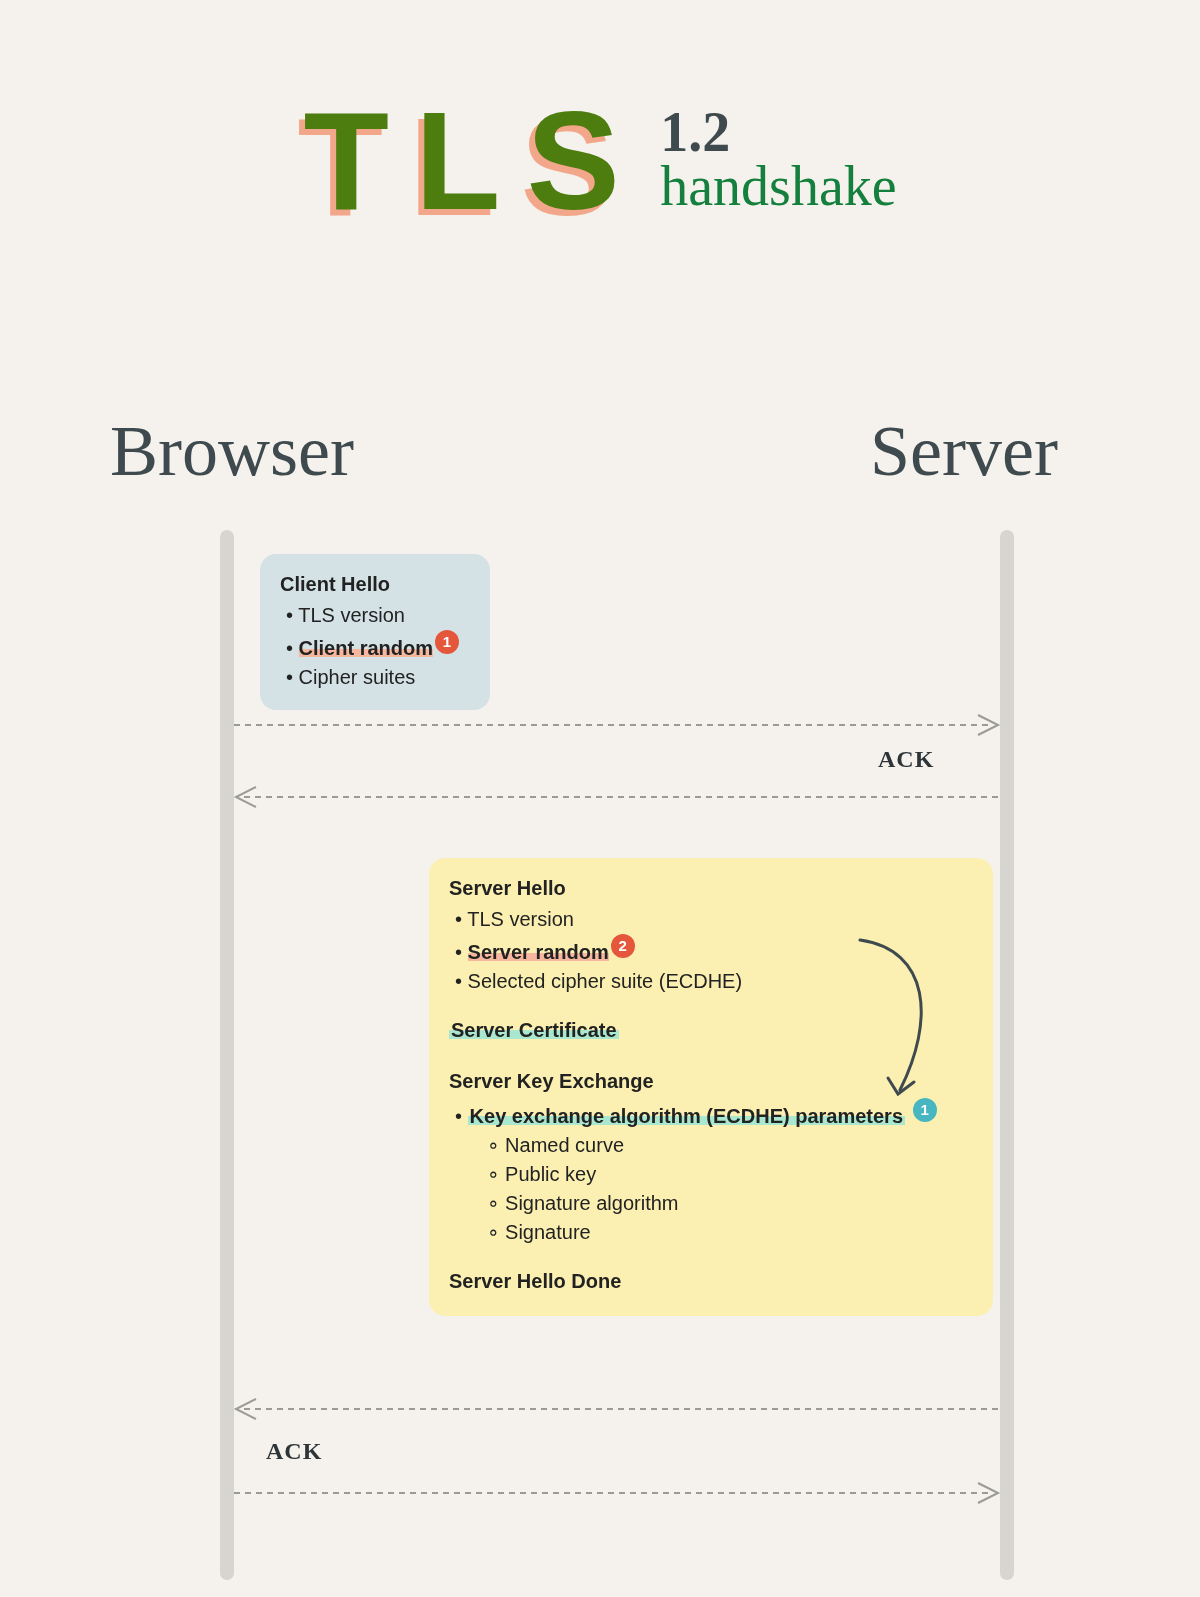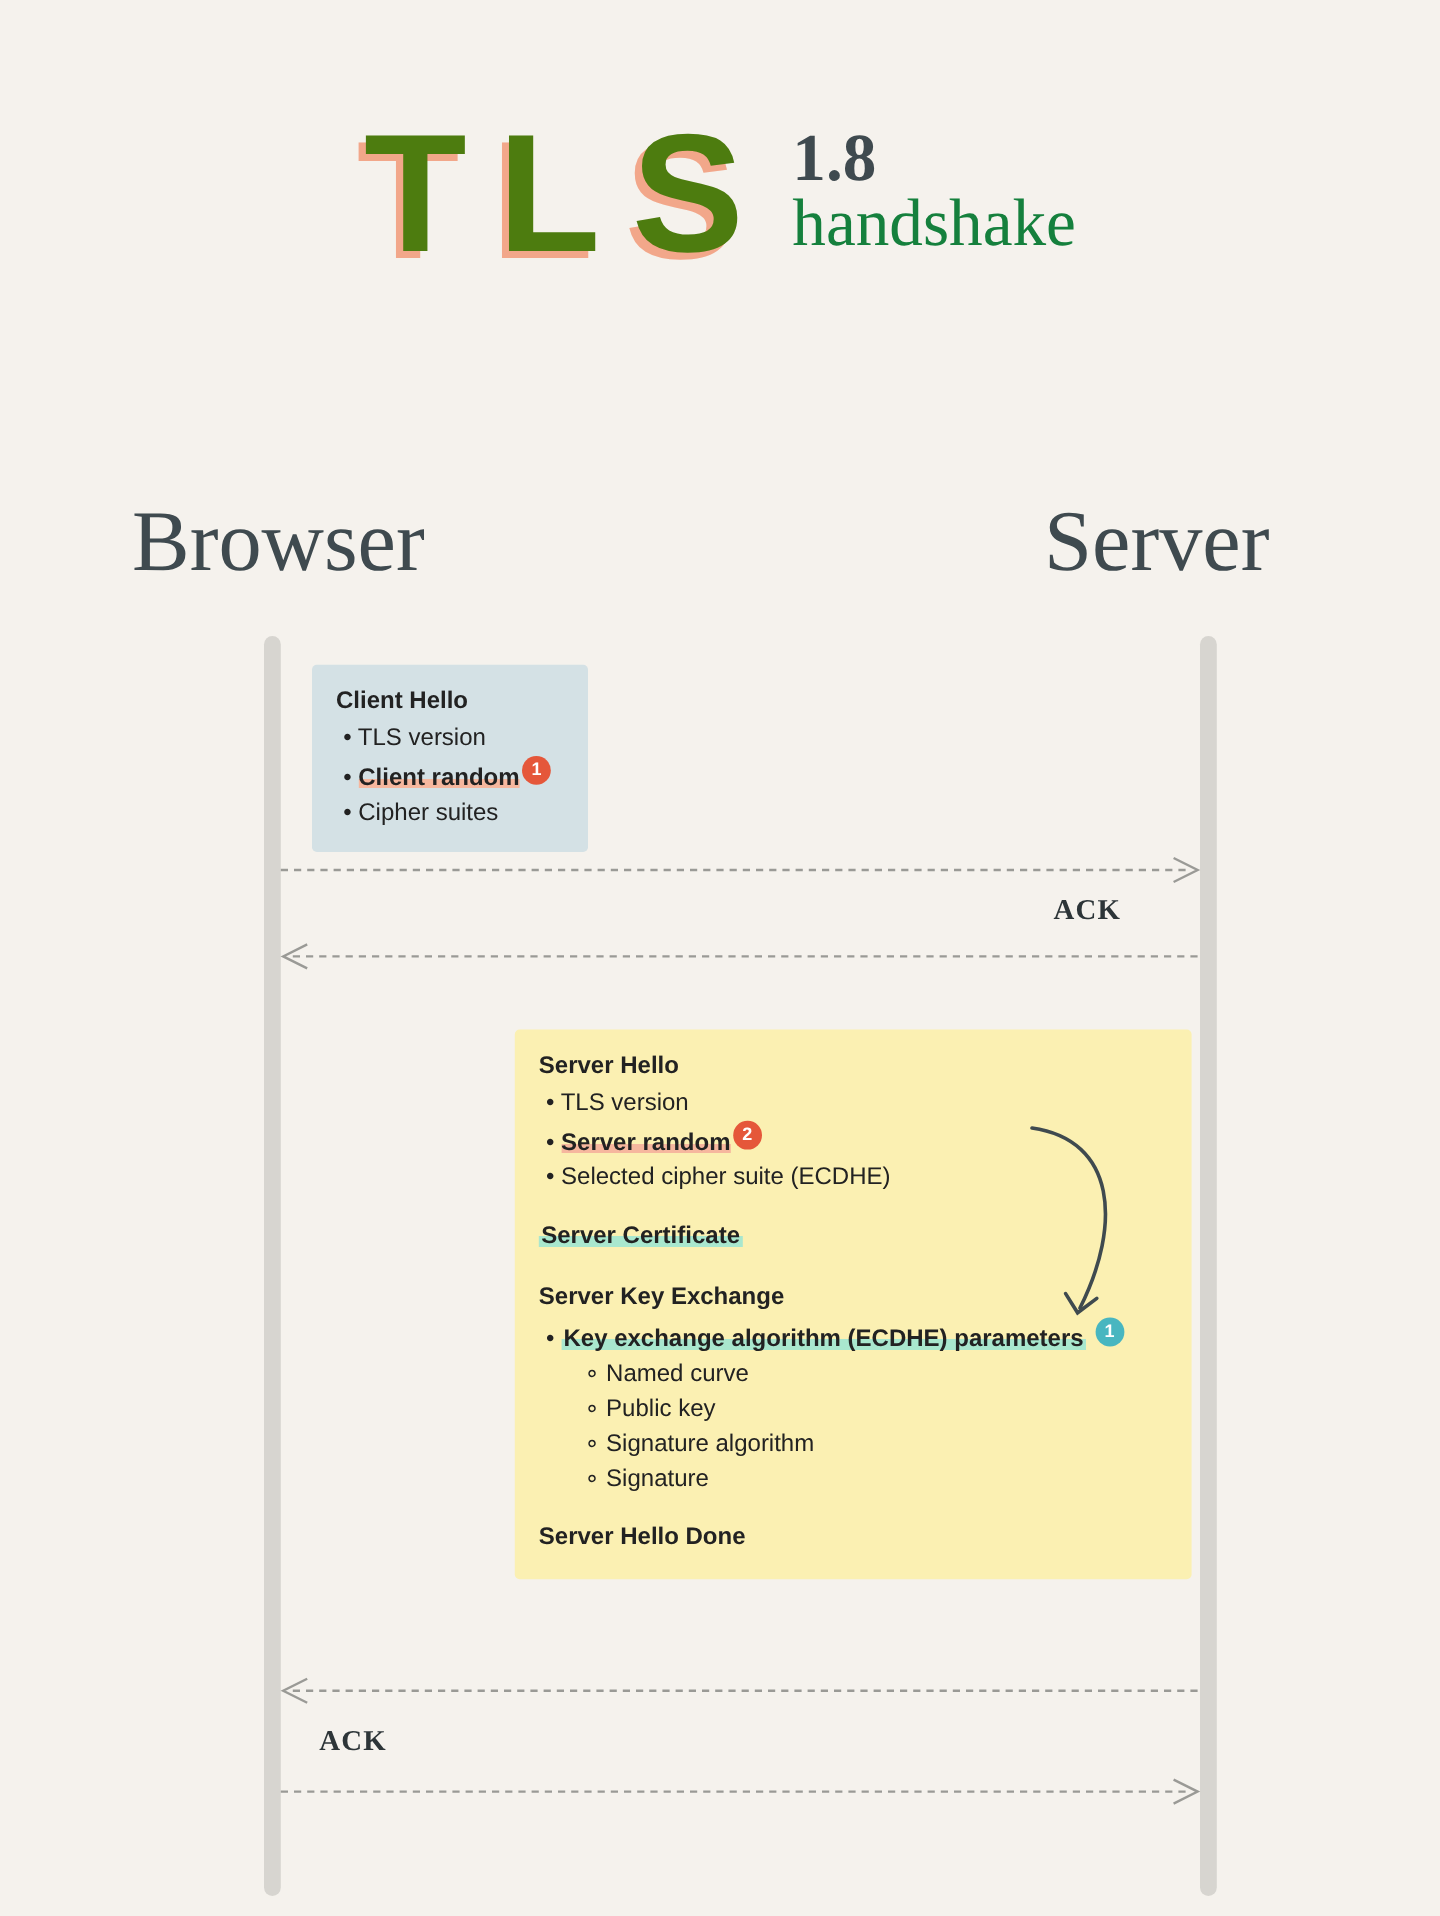"1.8" div.tls-ver { text: 1.8 -> 1.2 }
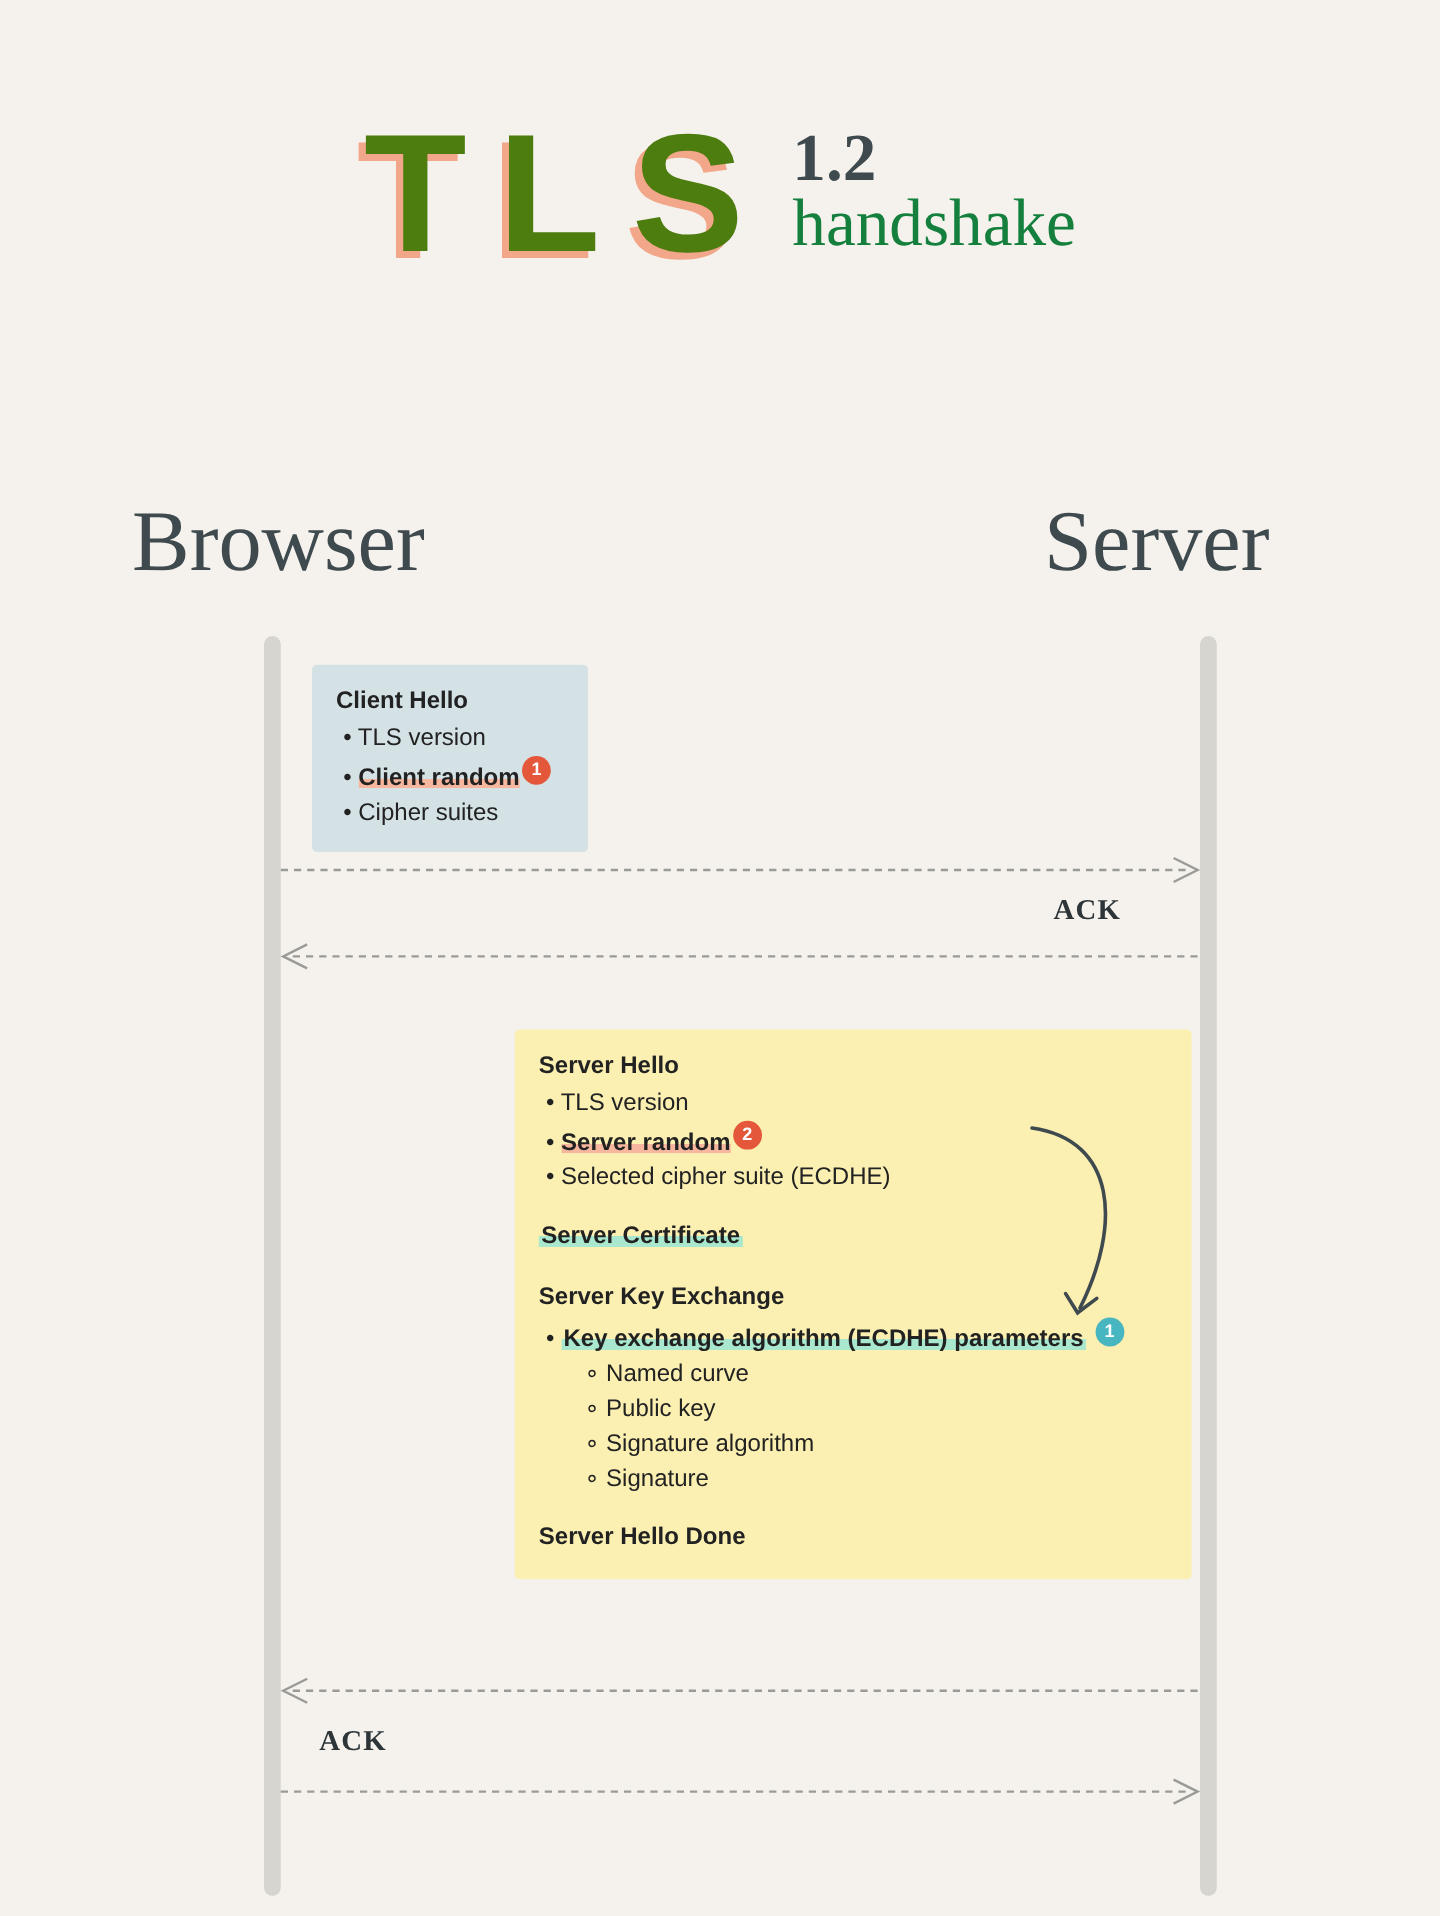"Client Hello" .msgbox { border-radius: 4px -> 16px }
